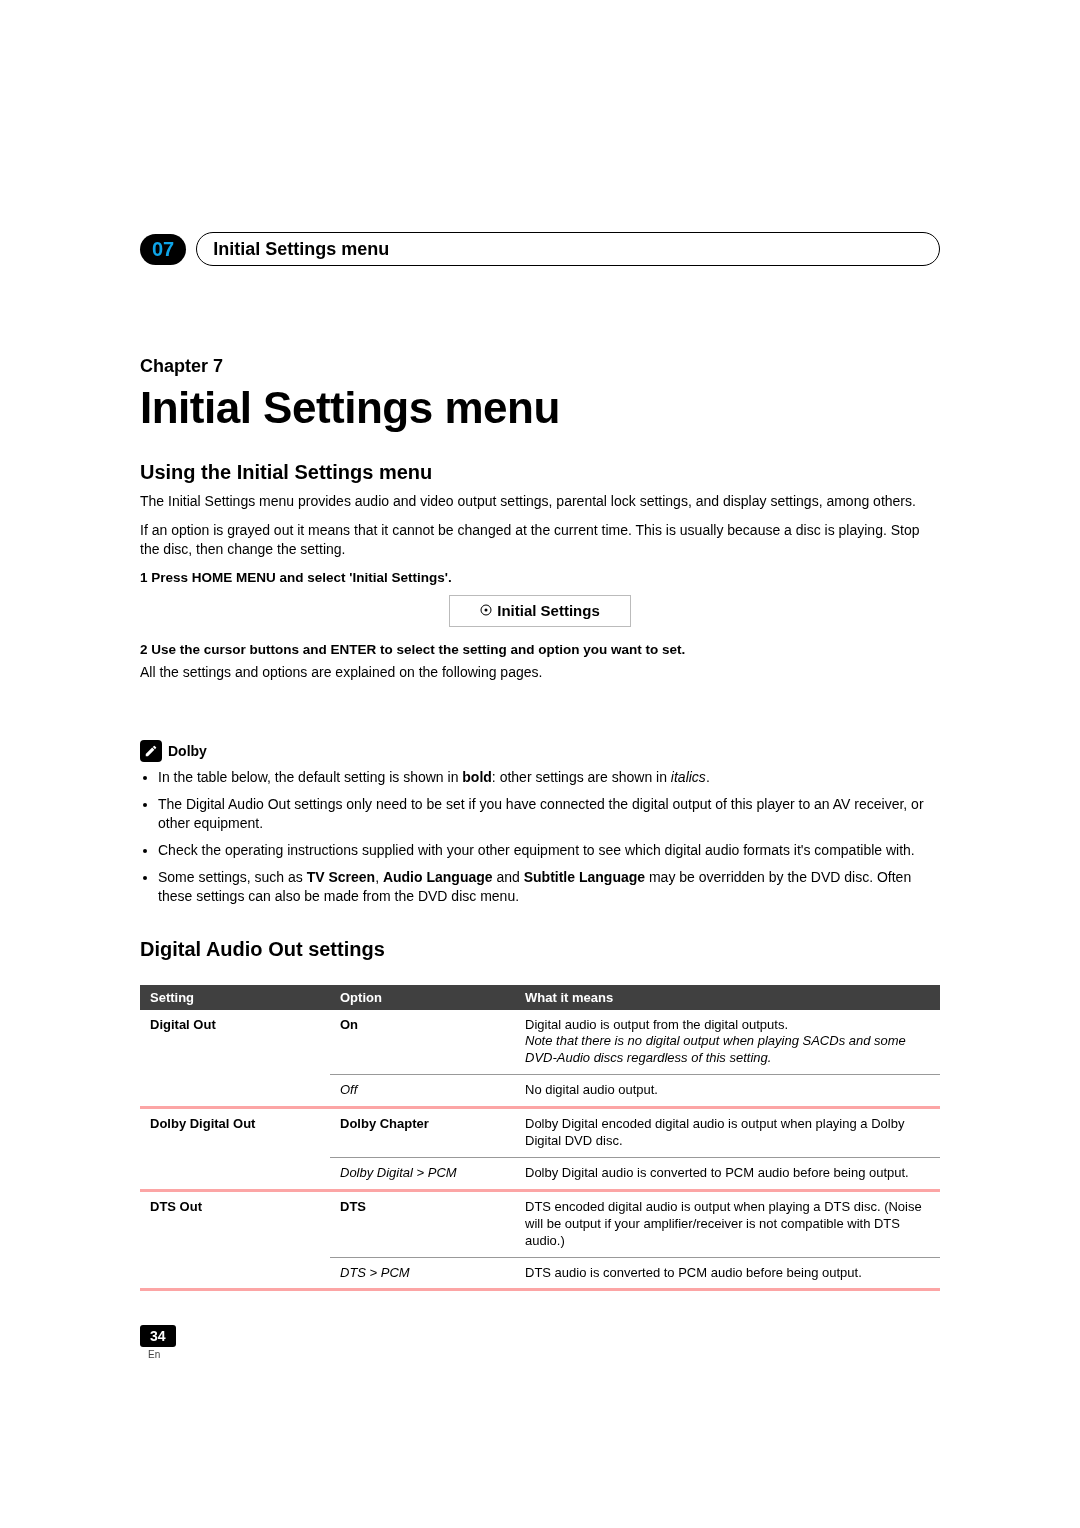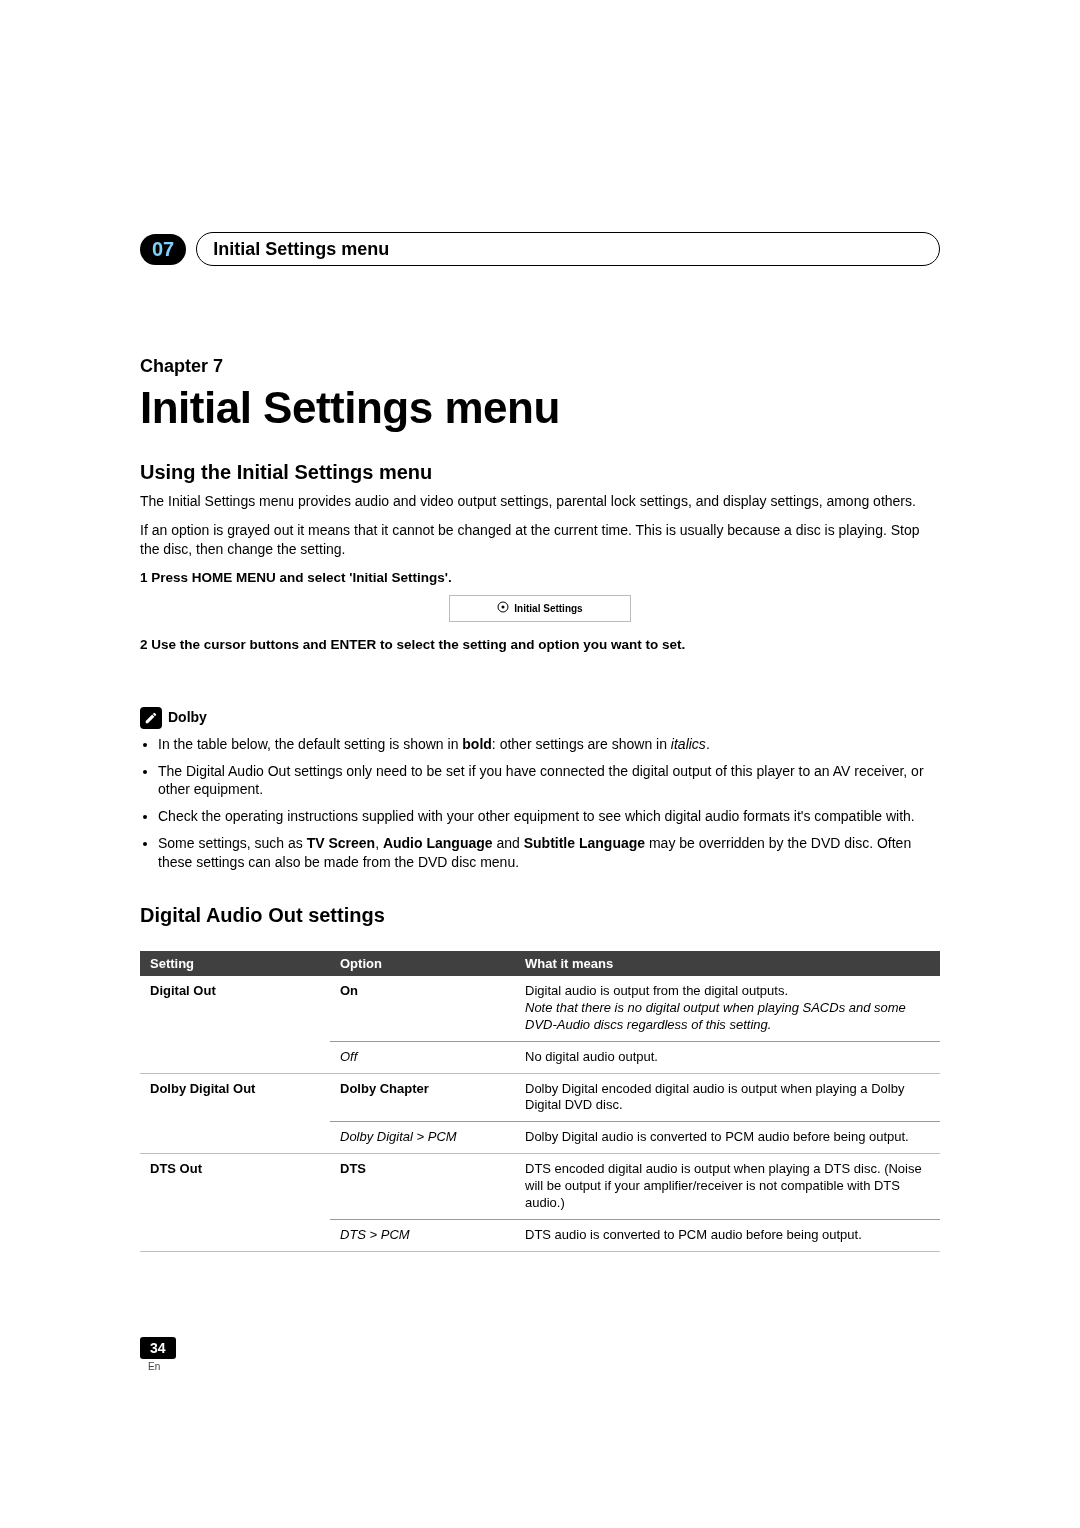"07" .chap-badge { color: #7dd3fc -> #0ea5e9 }
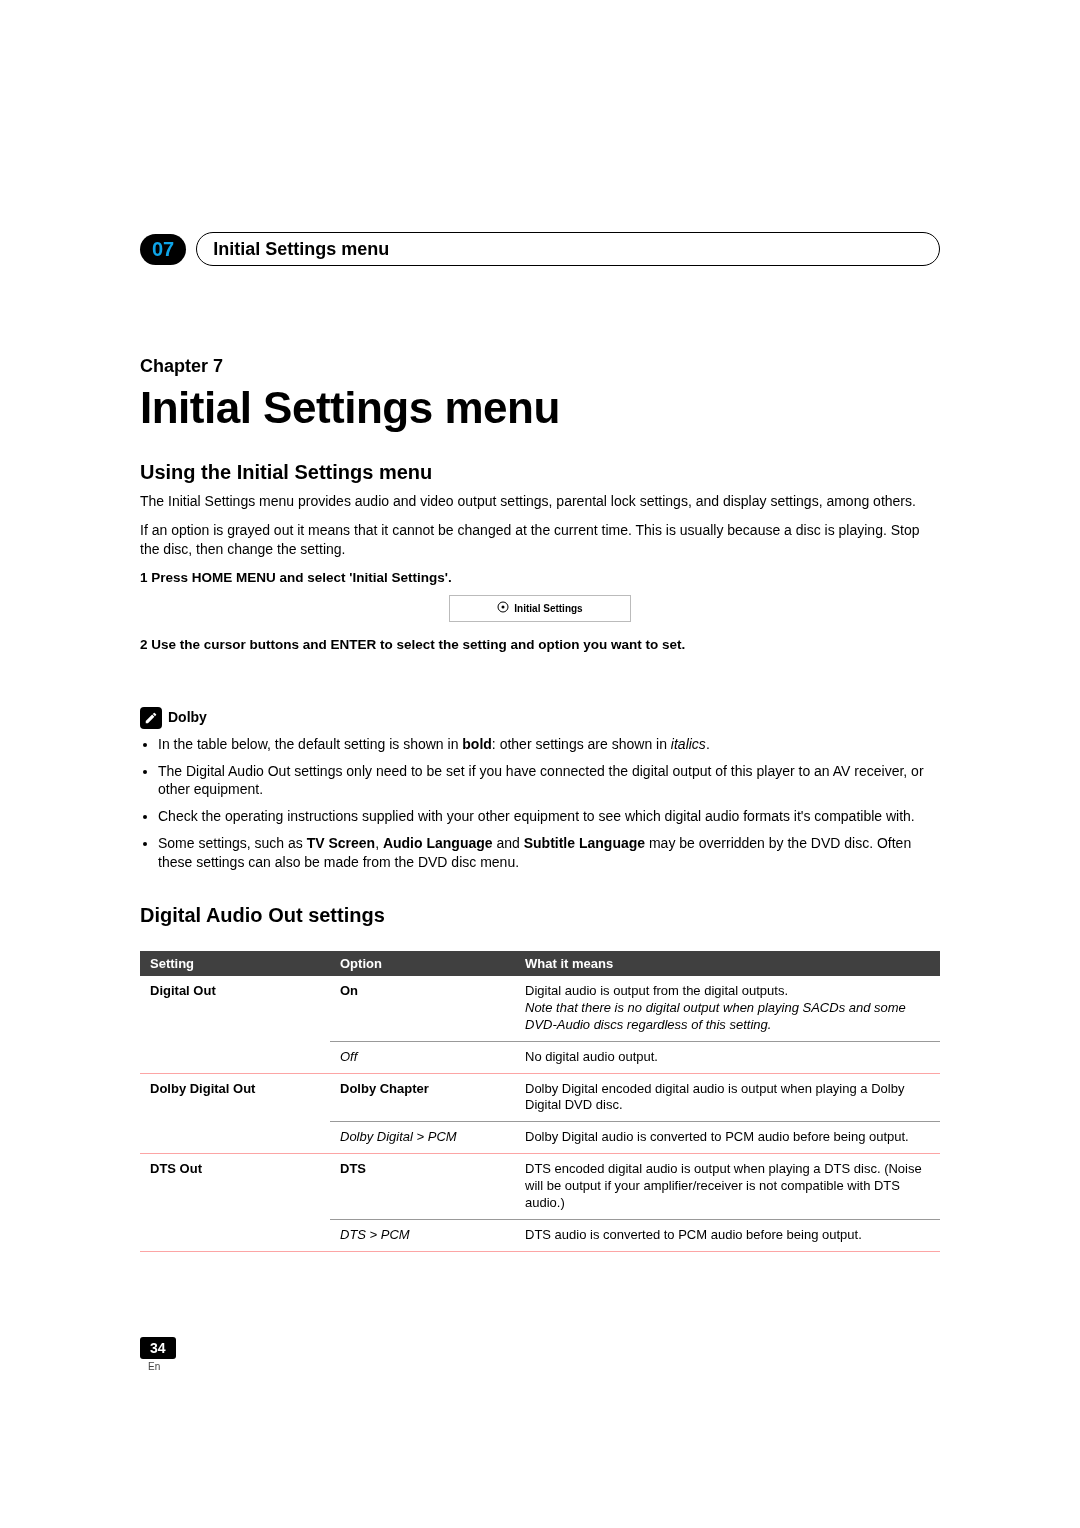"Initial Settings" .img-box { font-size: 10px -> 15px }
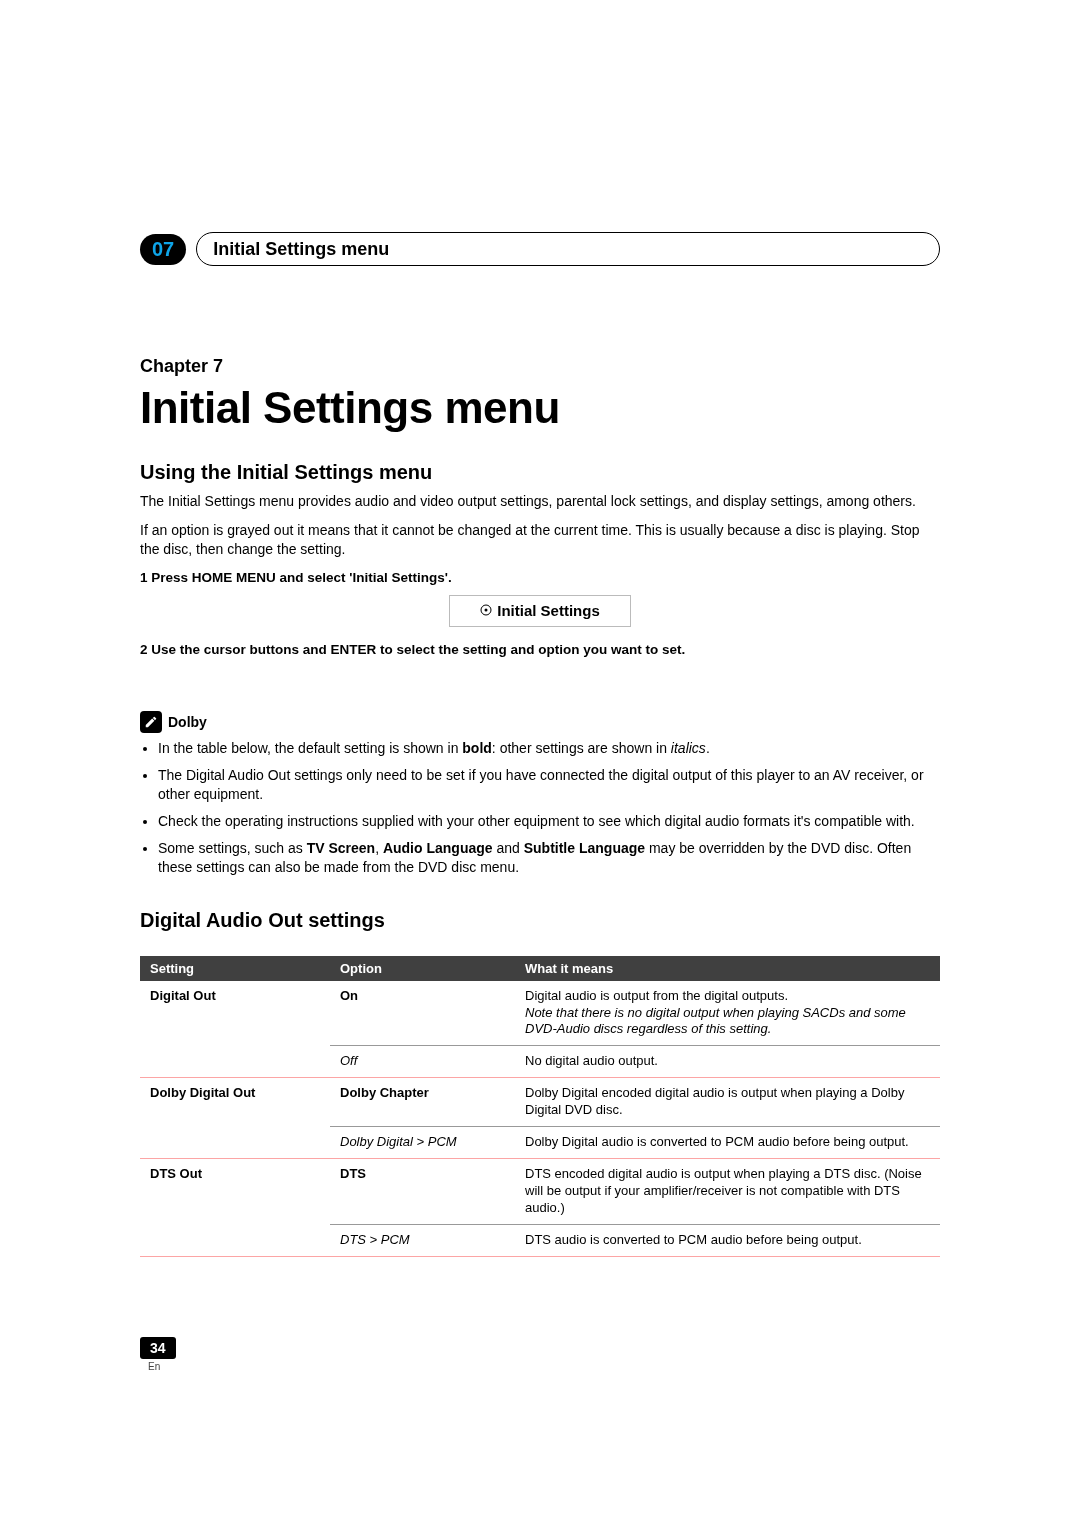"All the settings and options" div.para { html: none -> <div>All the settings and options are explained on the following pages.</div> }
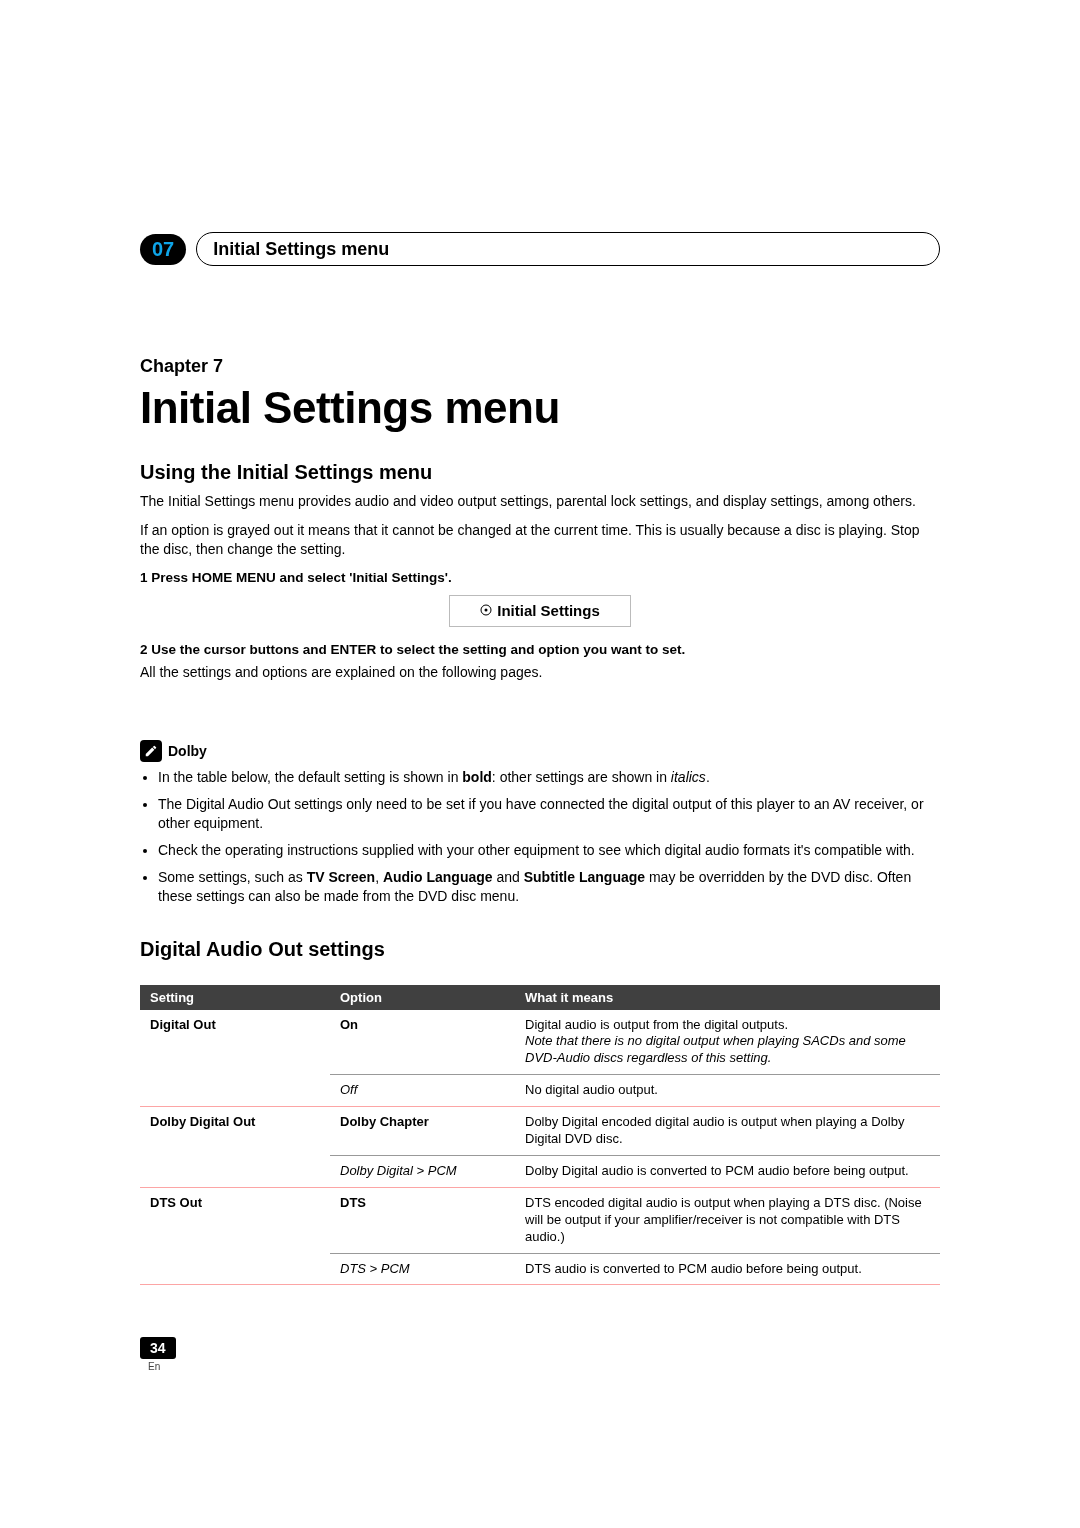"Off" table.settings tr.full-bottom td { border-bottom: 1px solid #fca5a5 -> 3px solid #fca5a5 }
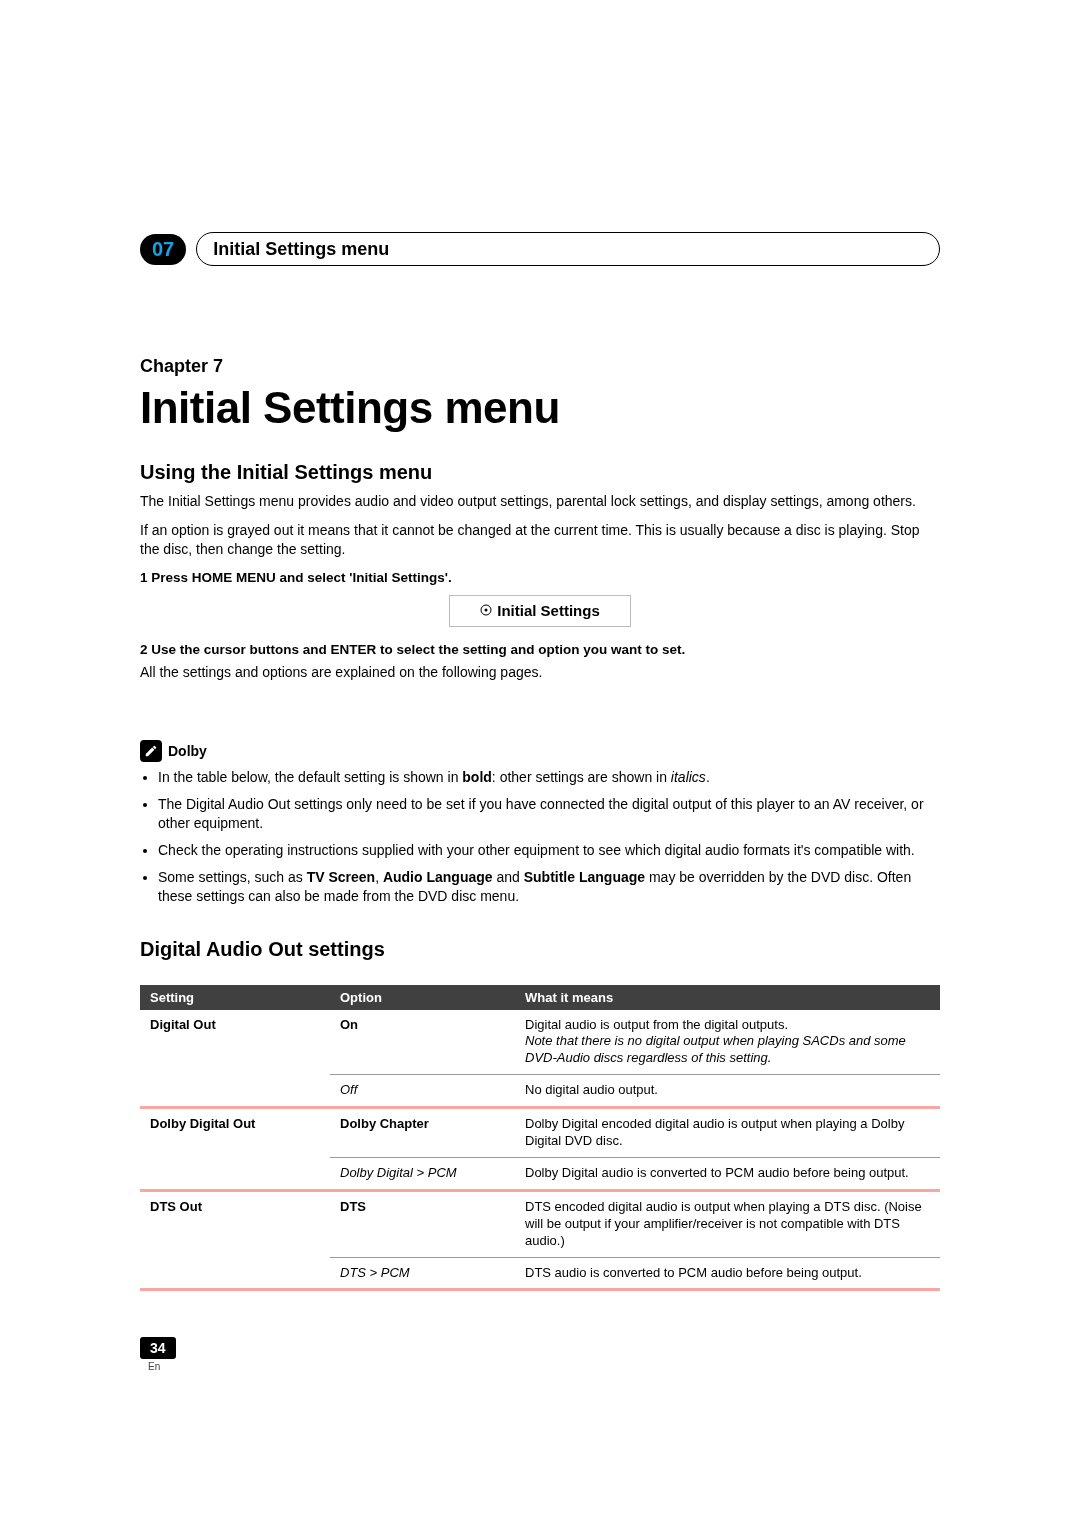"34" .footer { bottom: 388px -> 400px }
